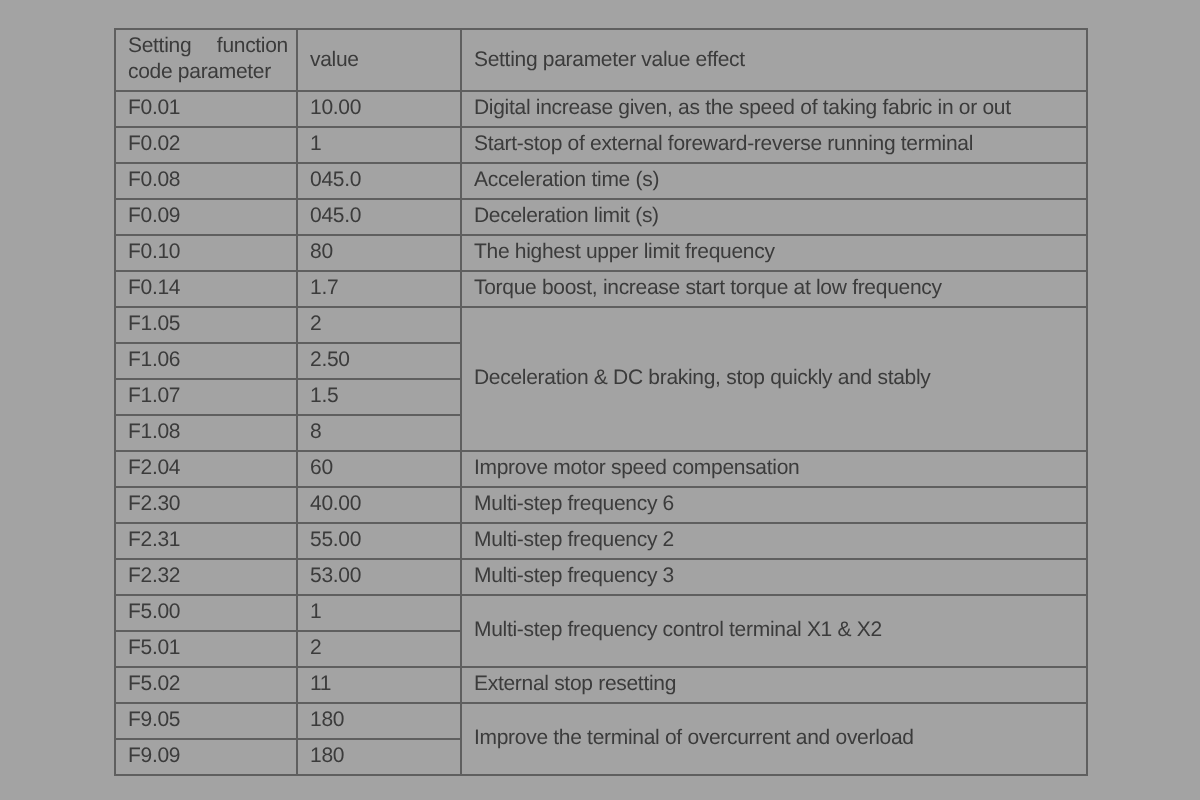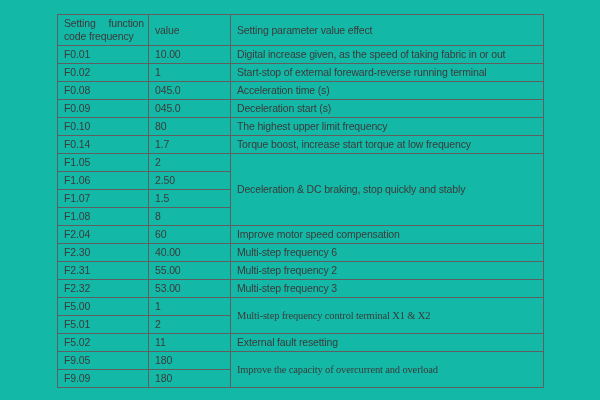"Setting function" .page { background: #14b8a6 -> #a3a3a3 }
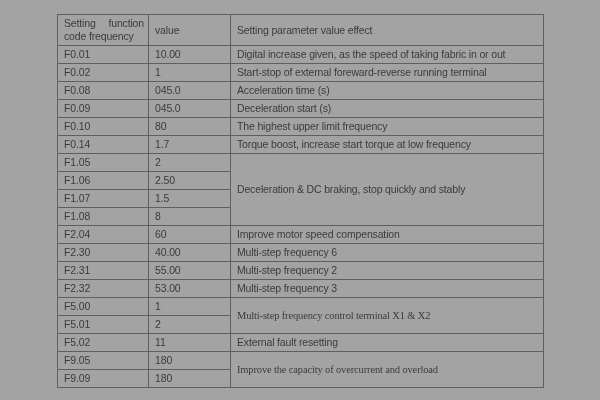"code frequency" div { text: frequency -> parameter }
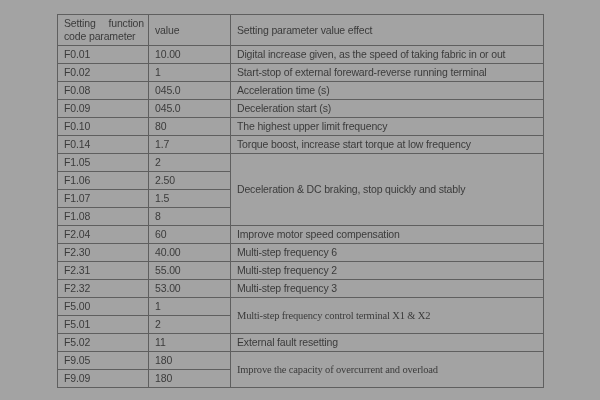"Deceleration start (s)" td.effect { text: start -> limit }
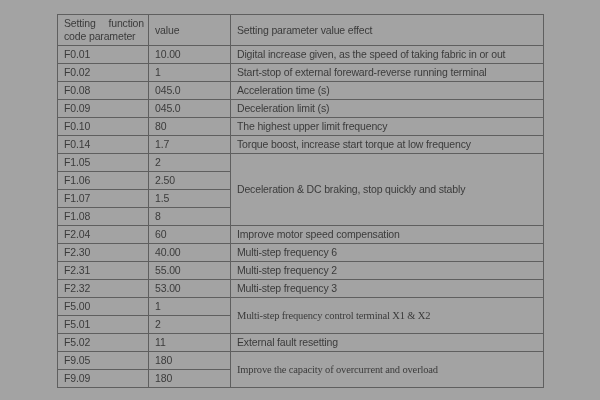"Multi-step frequency control terminal X1" td.merge-top { font-family: Liberation Serif, serif -> none }
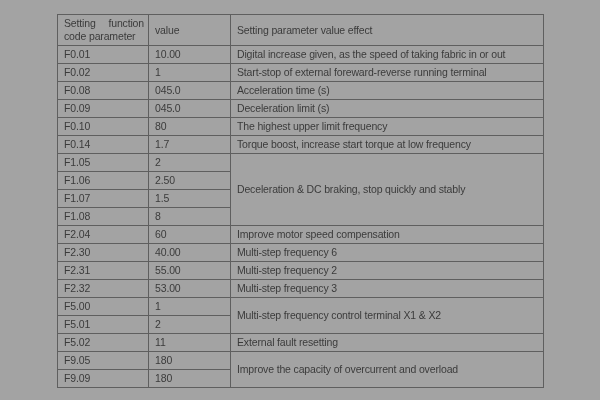"External fault resetting" td.effect { text: fault -> stop }
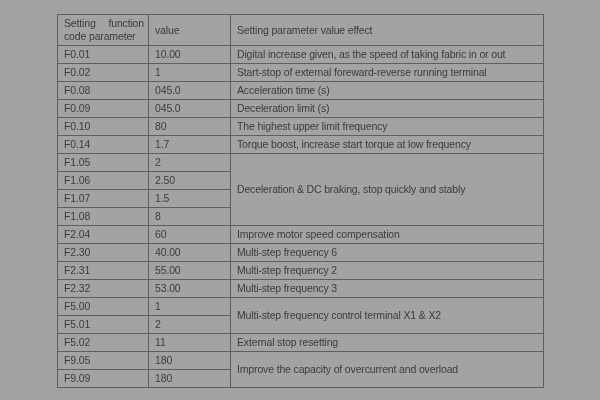"Improve the capacity of overcurrent" td.effect { text: capacity -> terminal }
